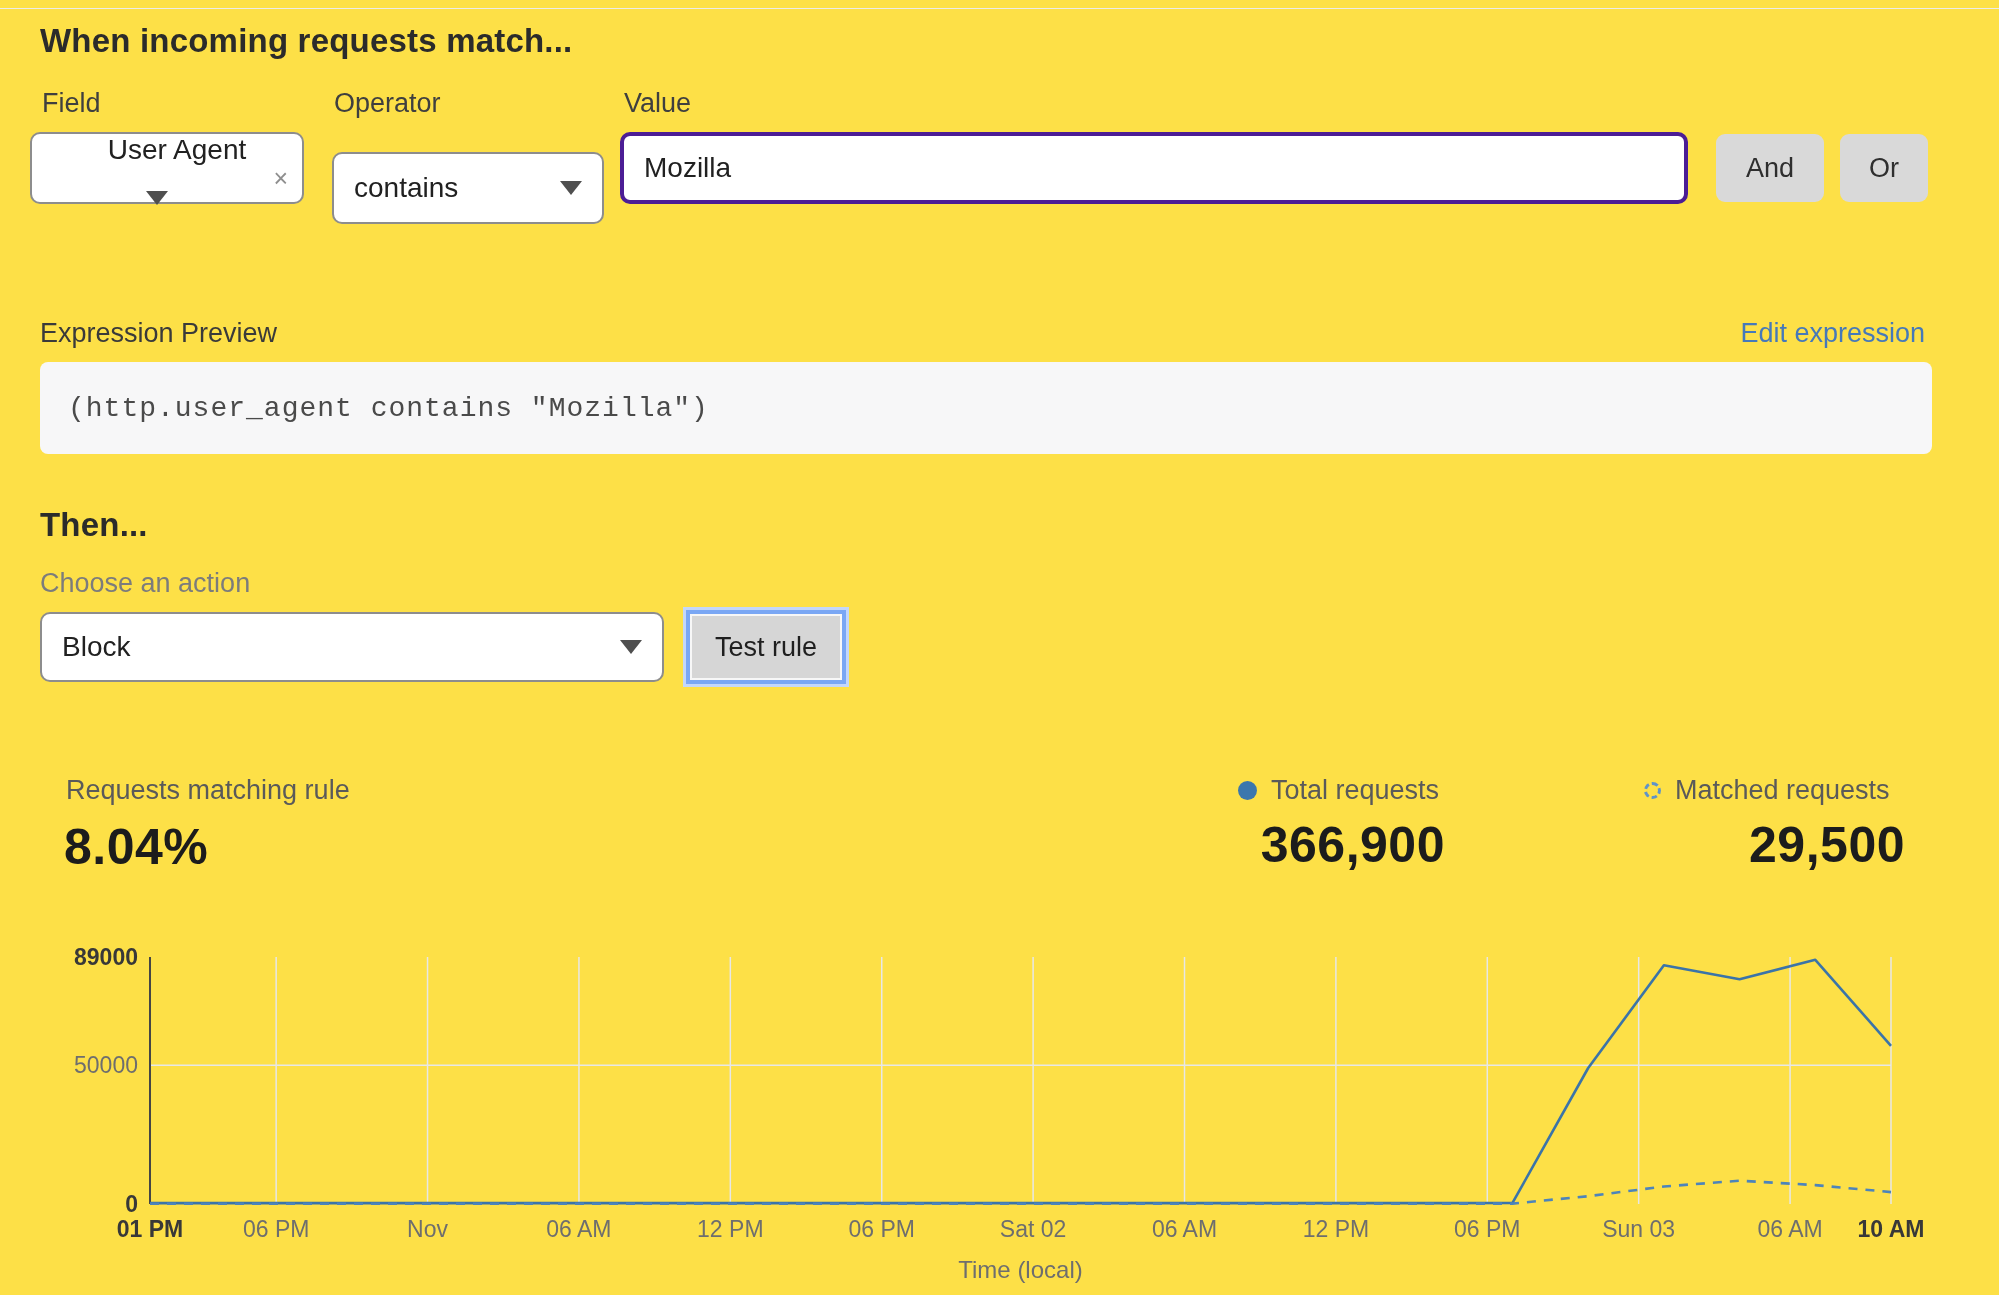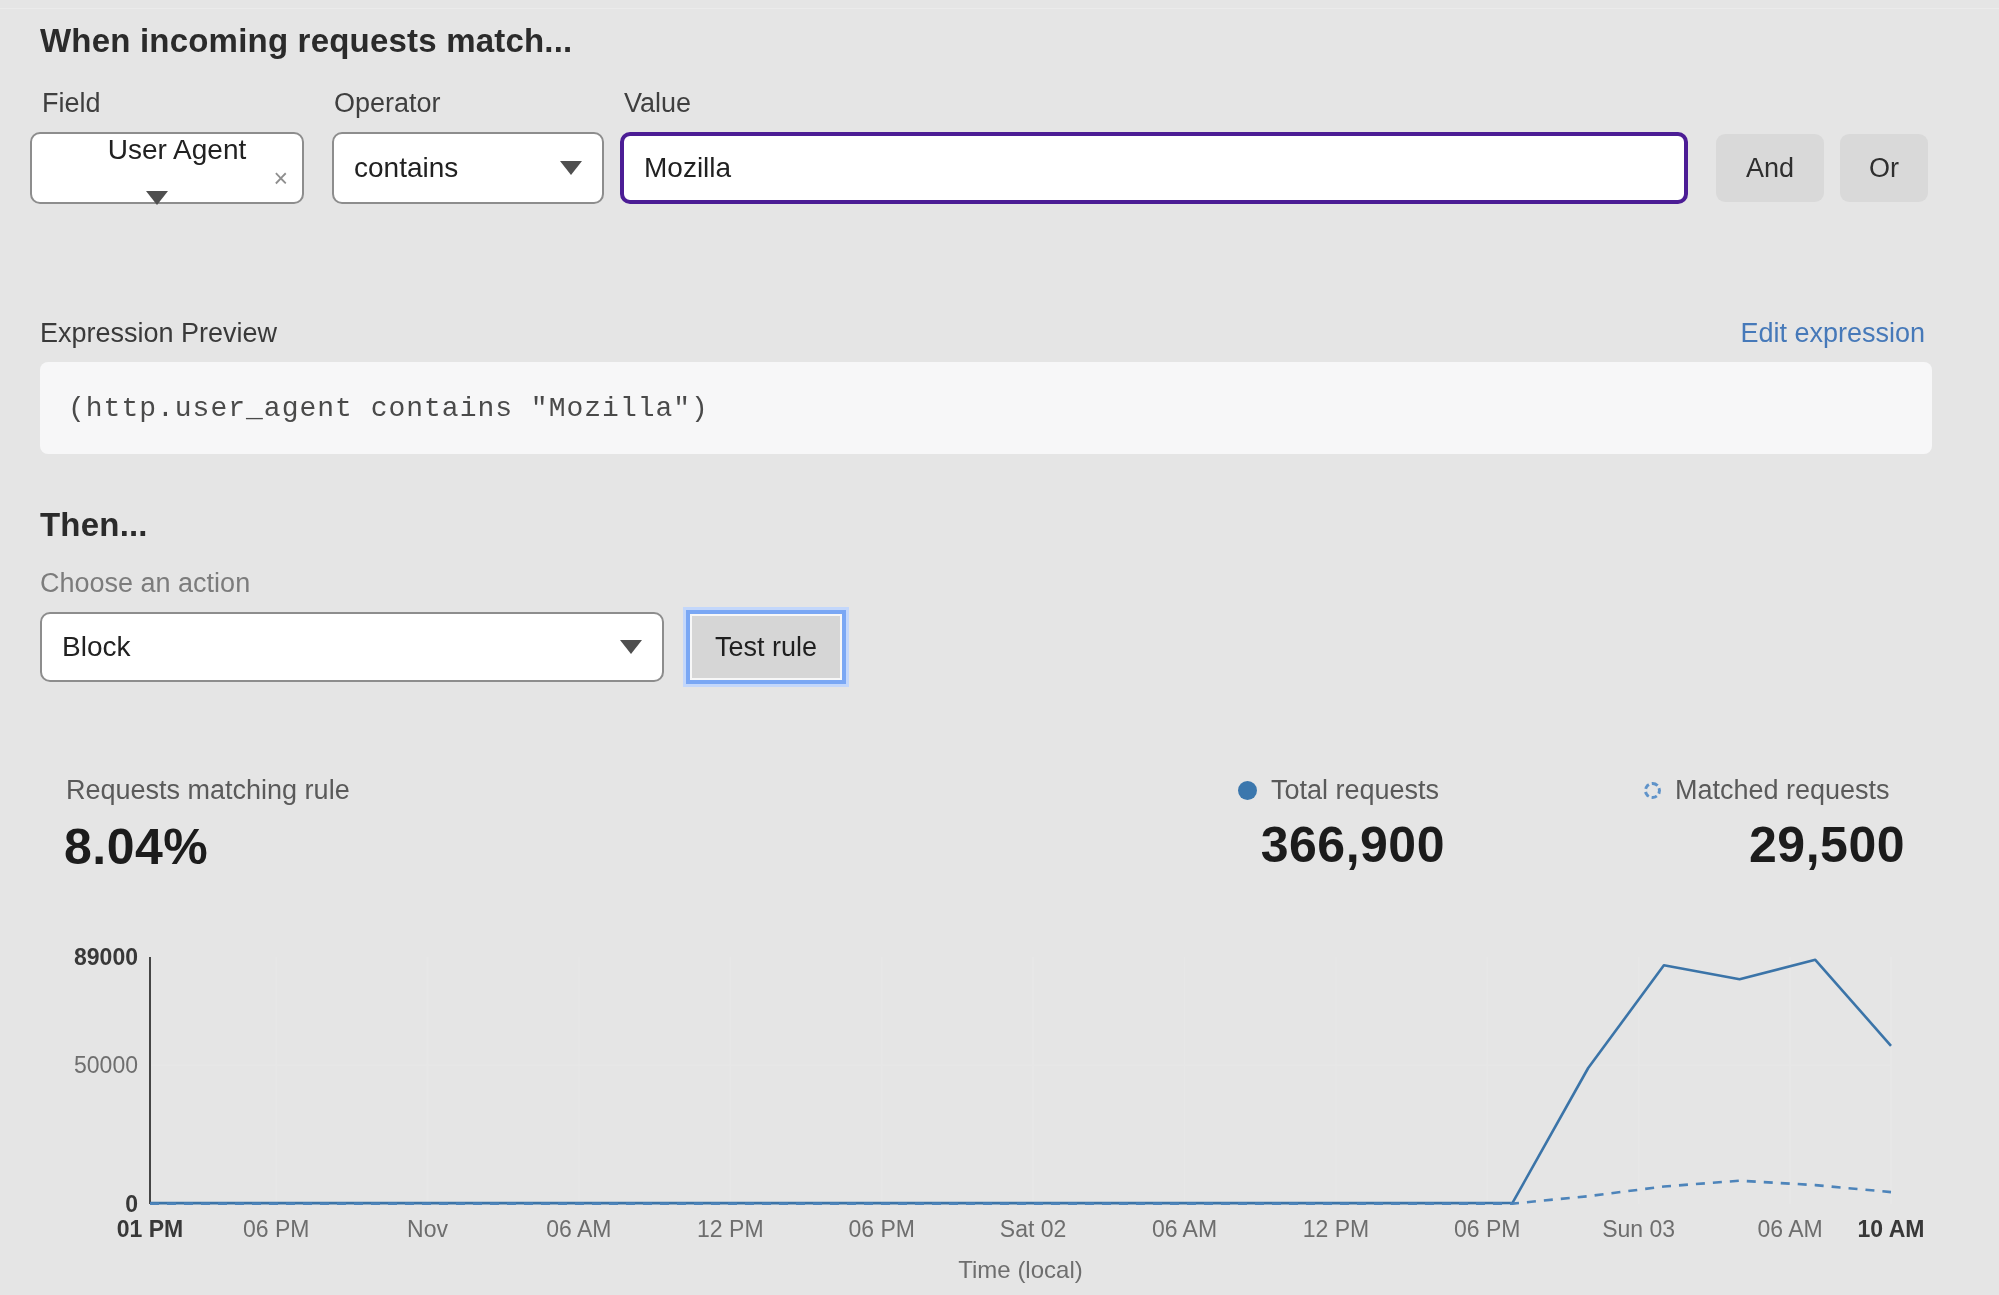"When incoming requests match..." .page { background: #e5e5e5 -> #fde047 }
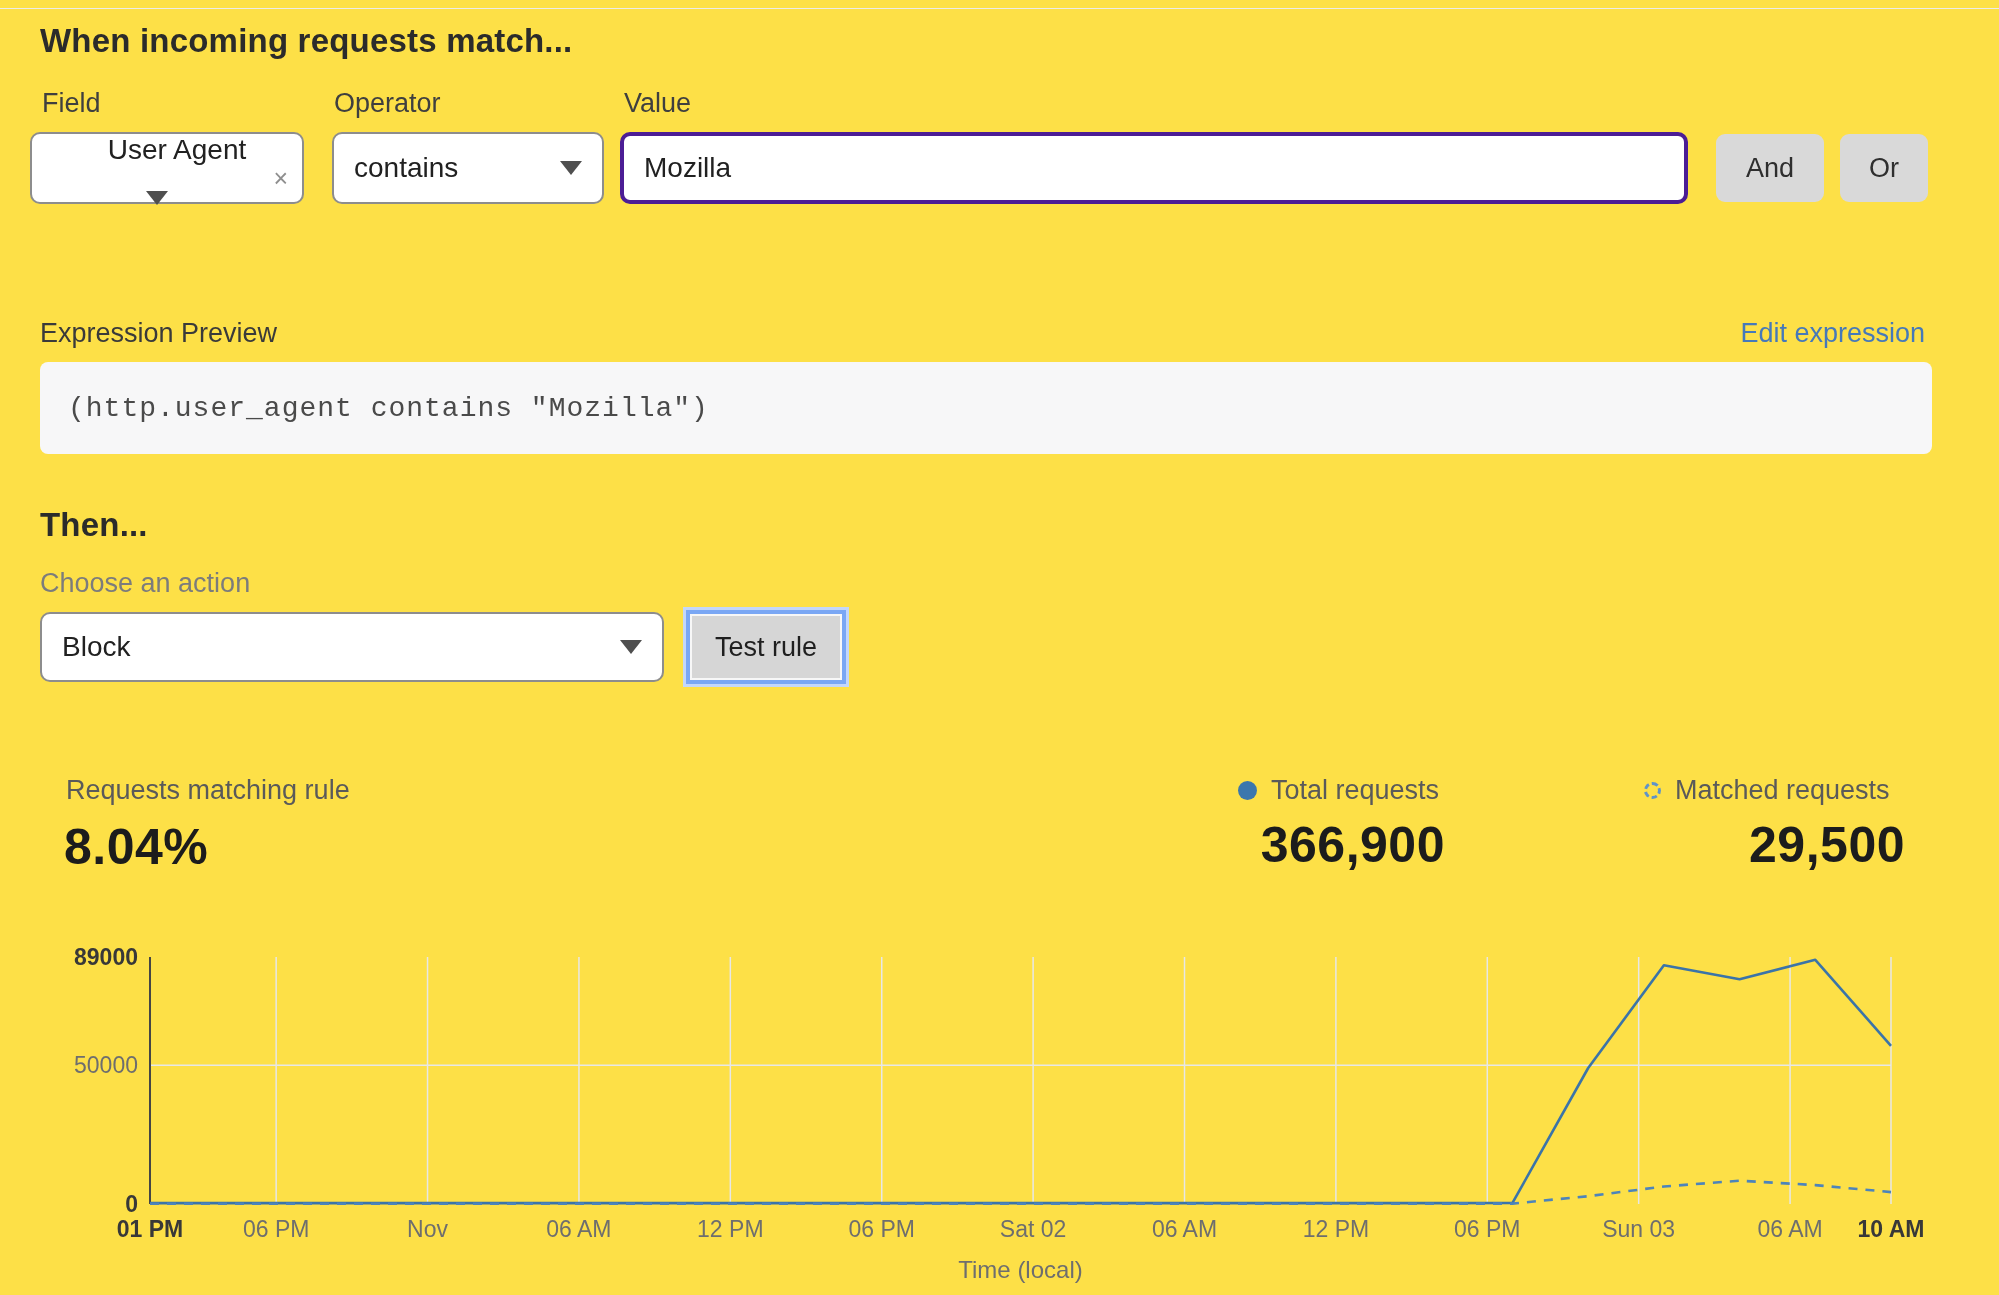"contains" #sel-operator { margin-top: none -> 20px }
